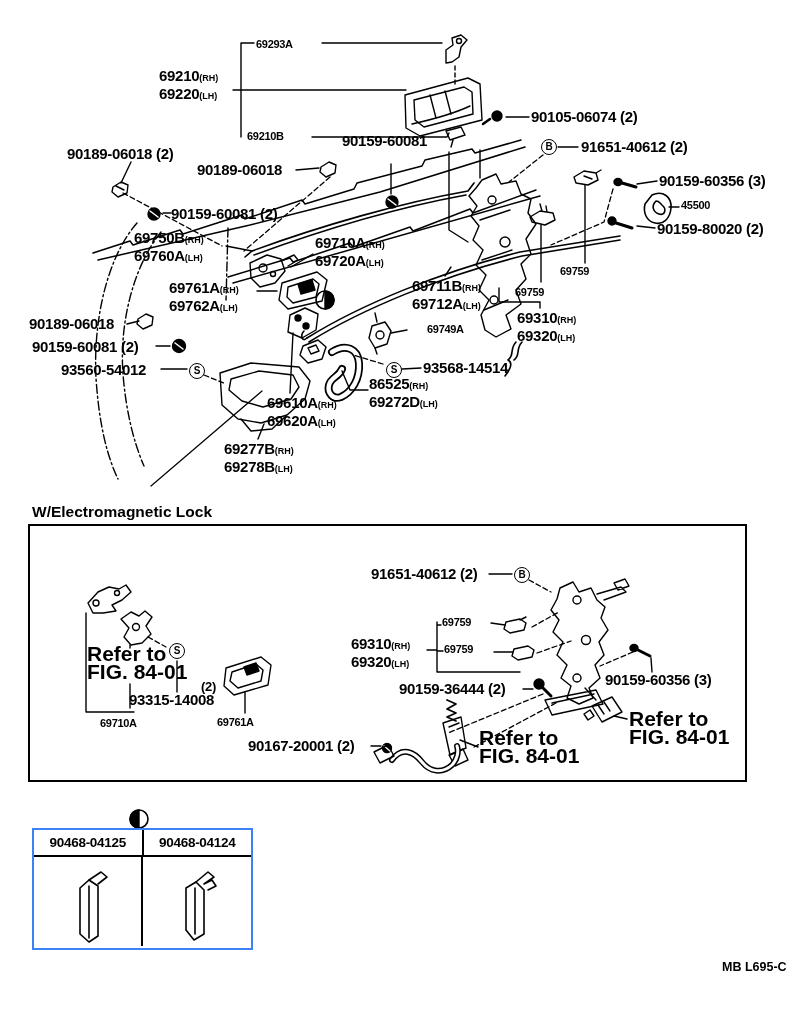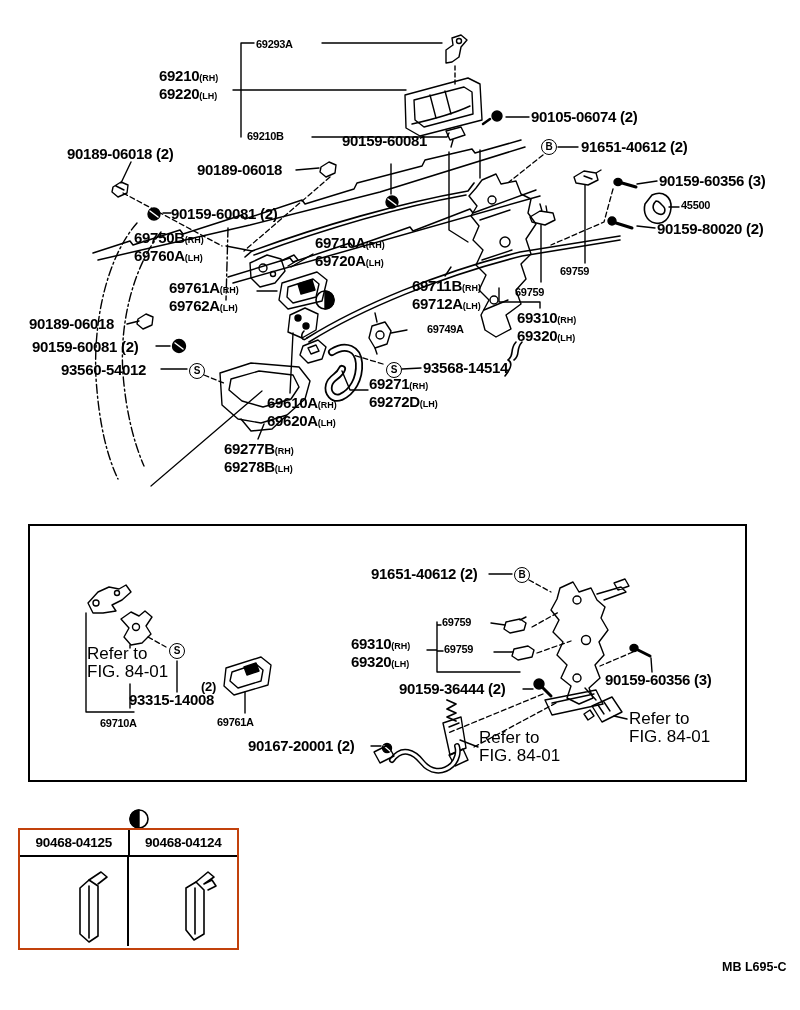"69271" span { text: 69271 -> 86525 }
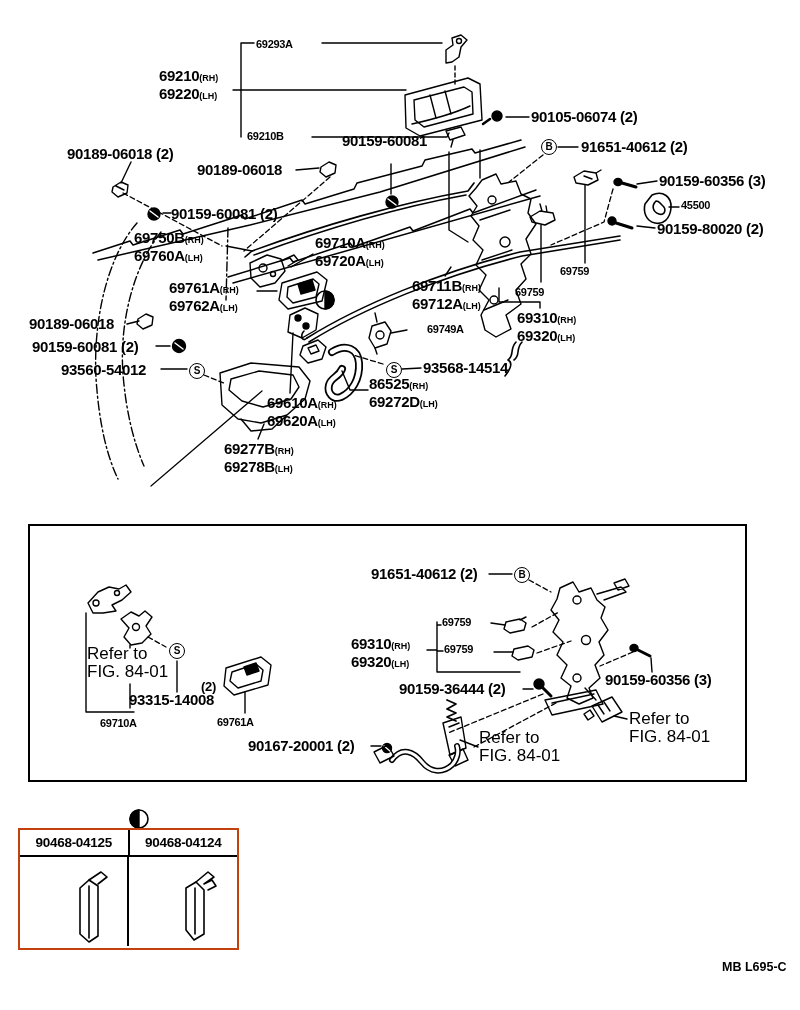"W/Electromagnetic Lock" div.em-title { html: none -> <div>W/Electromagnetic Lock</div> }
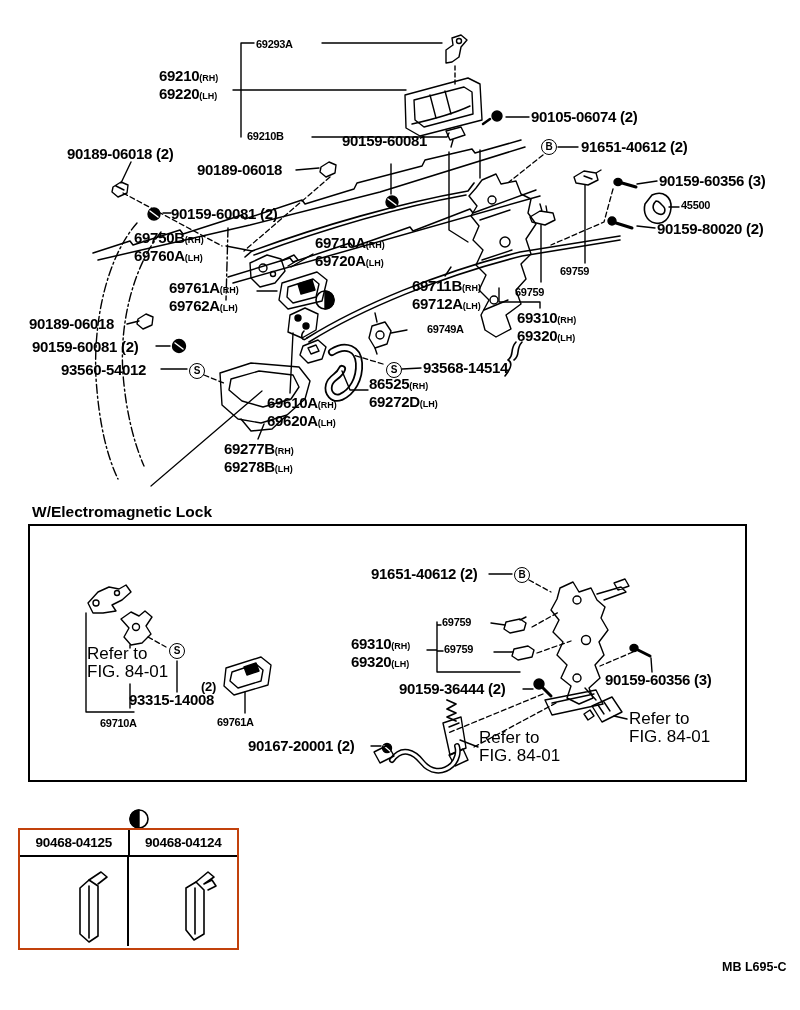"Refer to" .refer { font-size: 17px -> 21px; font-weight: normal -> bold }
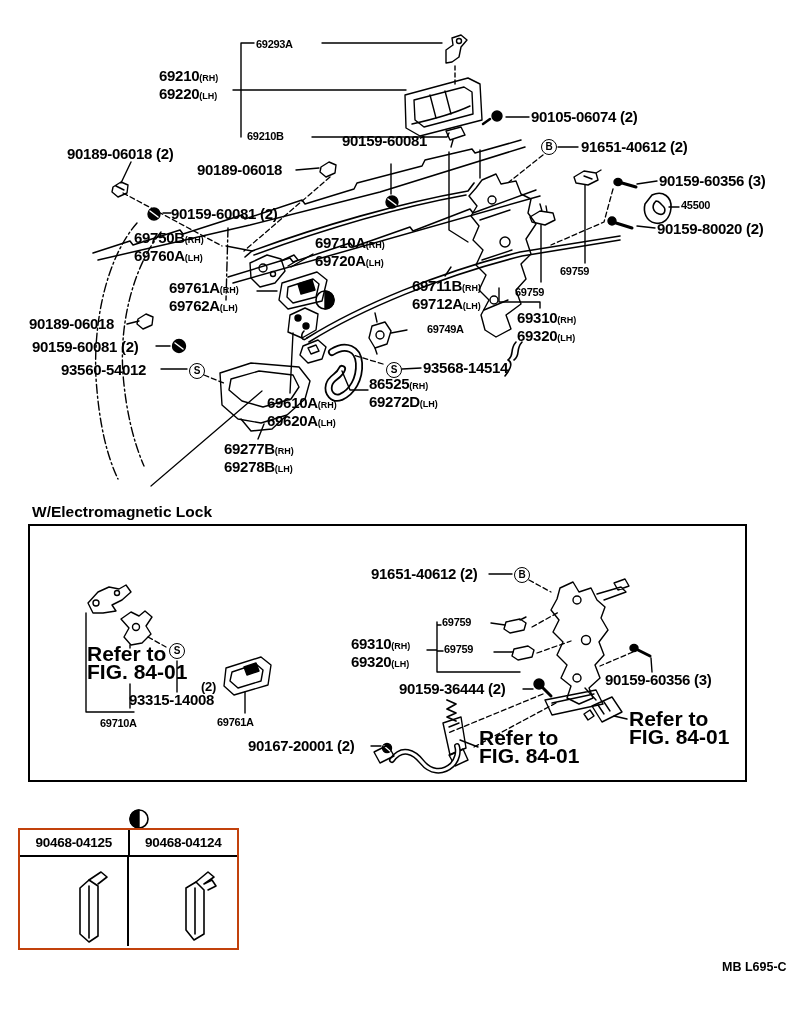"90468-04125" .clip-table { border: 2px solid #c2410c -> 2px solid #3b82f6; left: 18px -> 32px }
